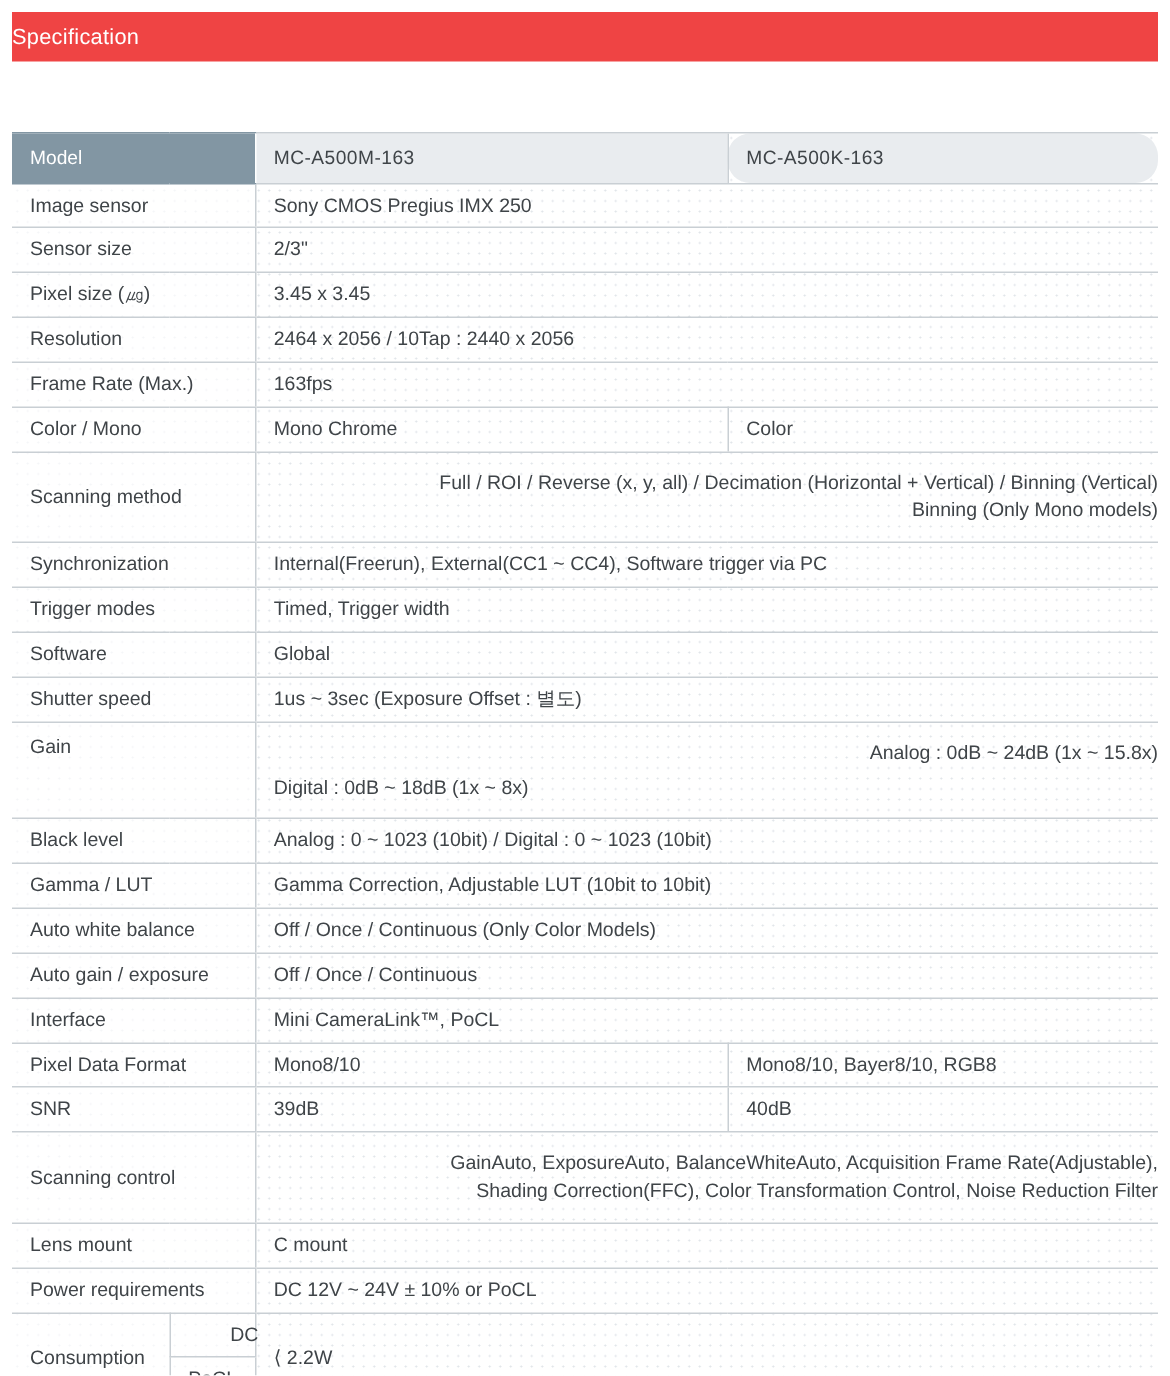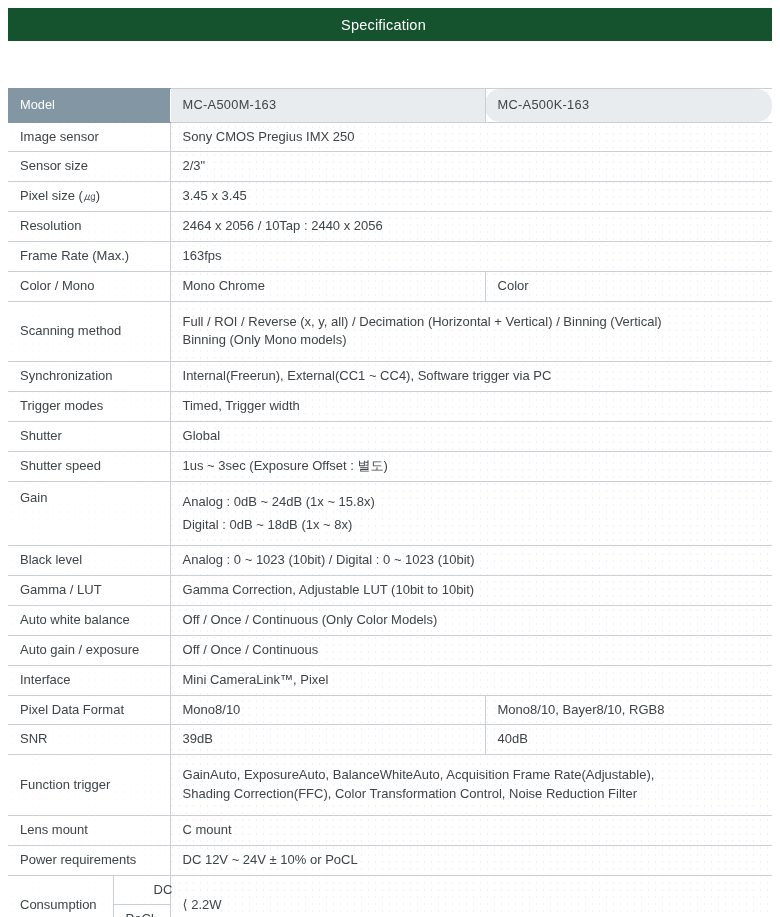"Specification" .banner { background: #14532d -> #ef4444; justify-content: center -> flex-start }
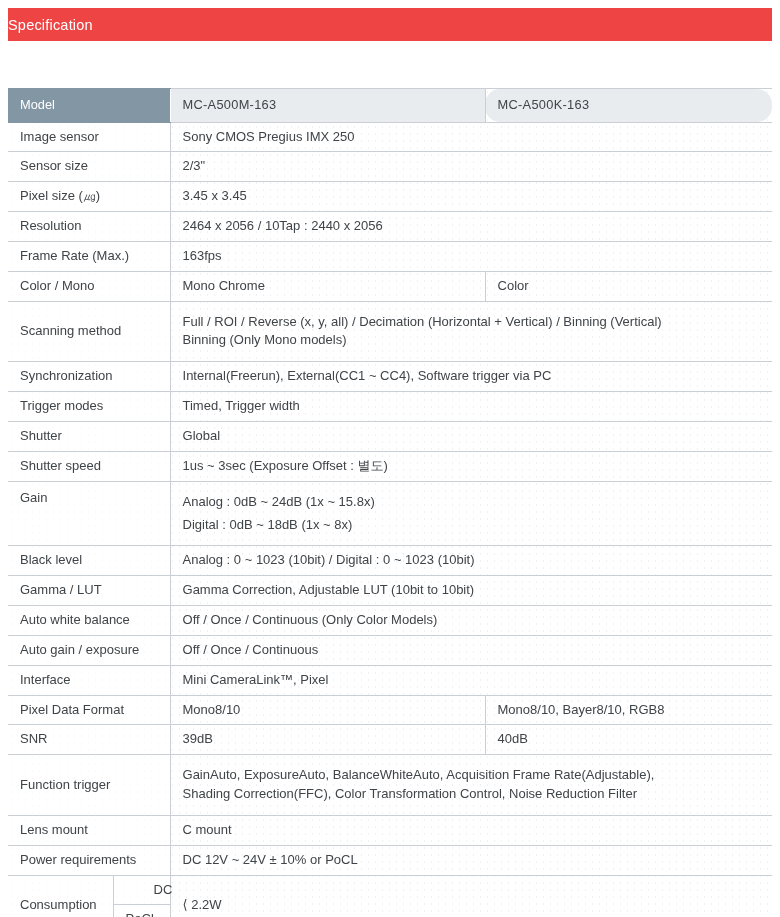"Full / ROI / Reverse" .line2 { text-align: none -> right }
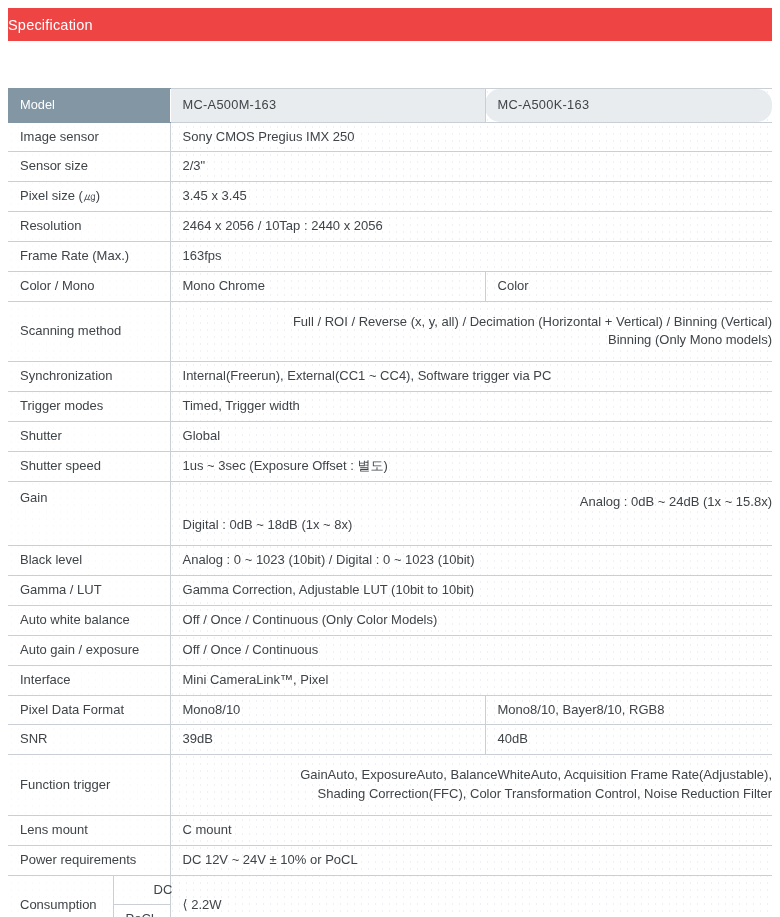"Shutter" td.label { text: Shutter -> Software }
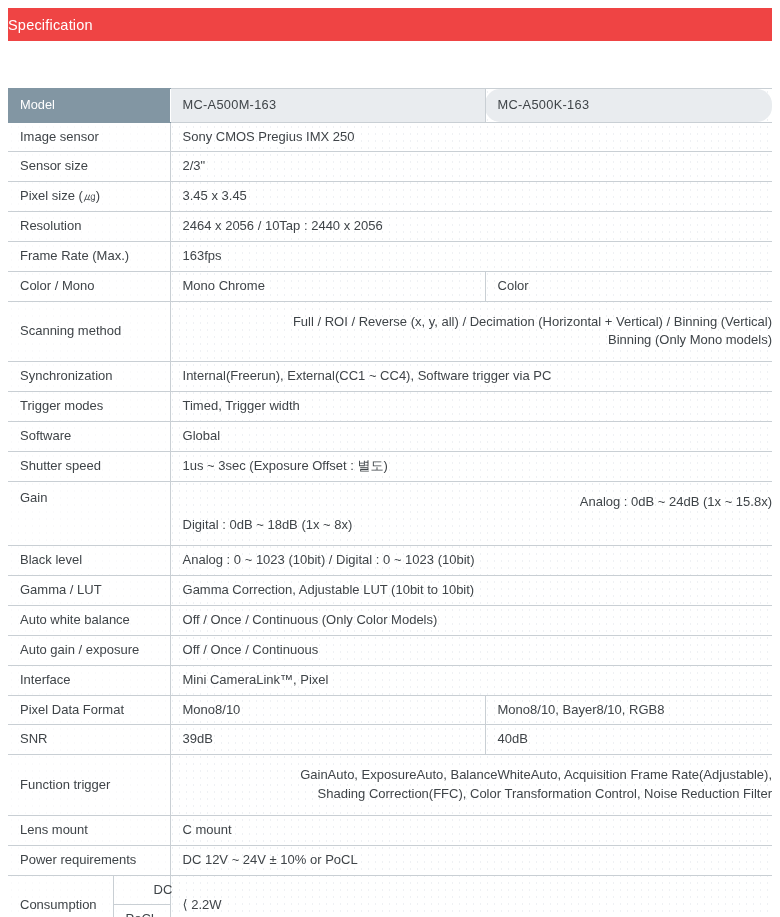"Mini CameraLink™, Pixel" td.val { text: Pixel -> PoCL }
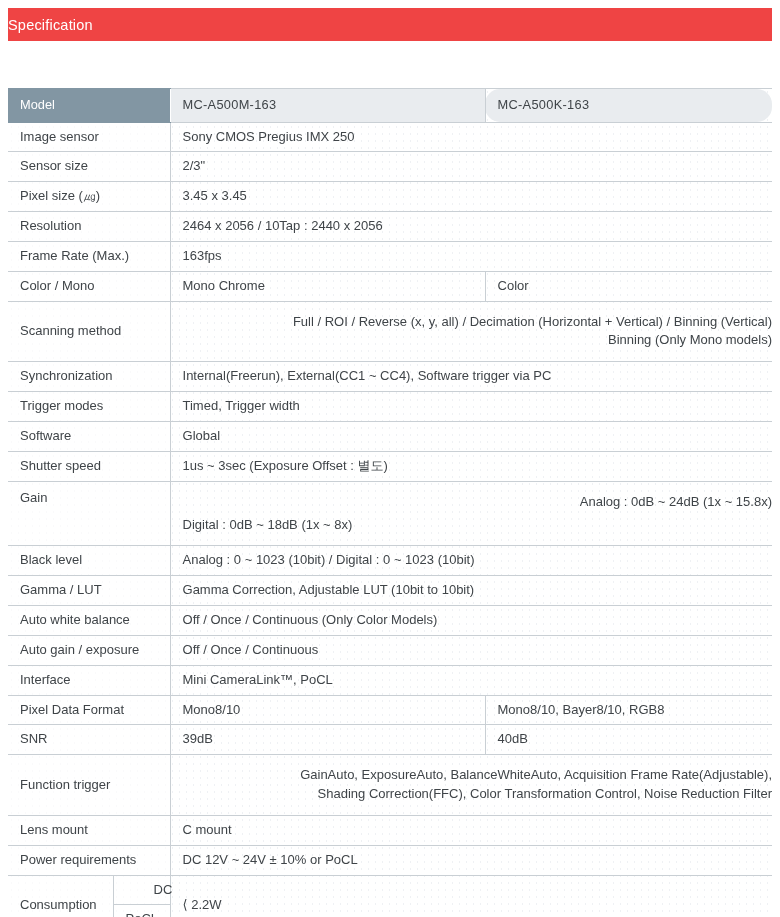"Function trigger" td.label { text: Function trigger -> Scanning control }
